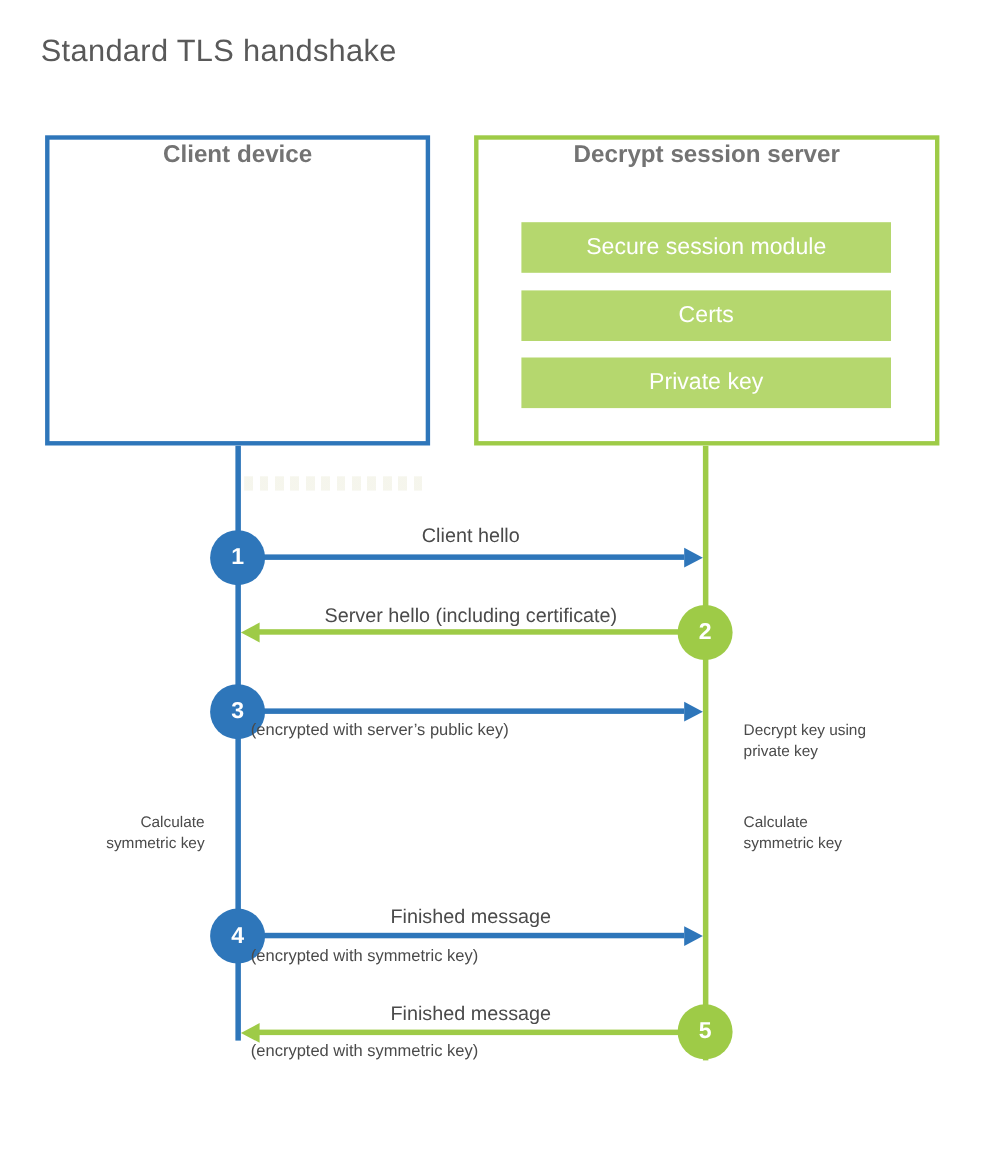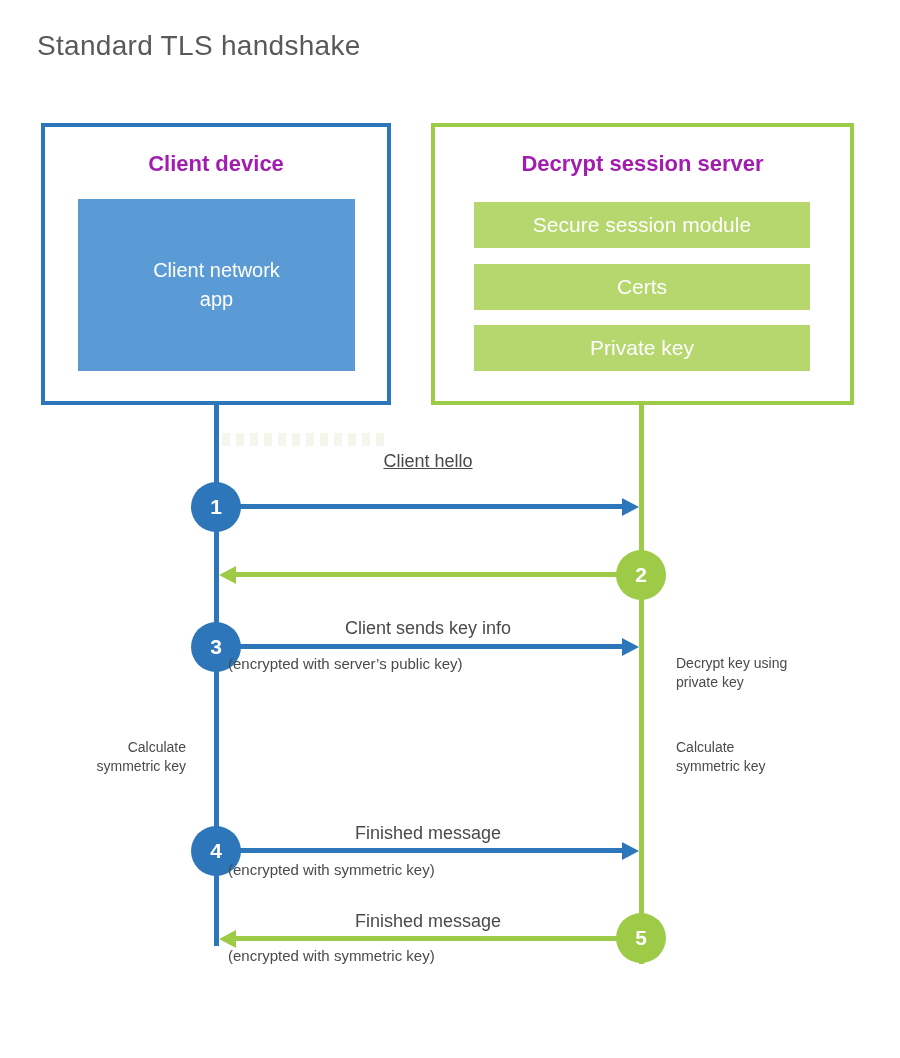"Client device" .box-heading { color: #a21caf -> #737373; margin-top: 24px -> none }
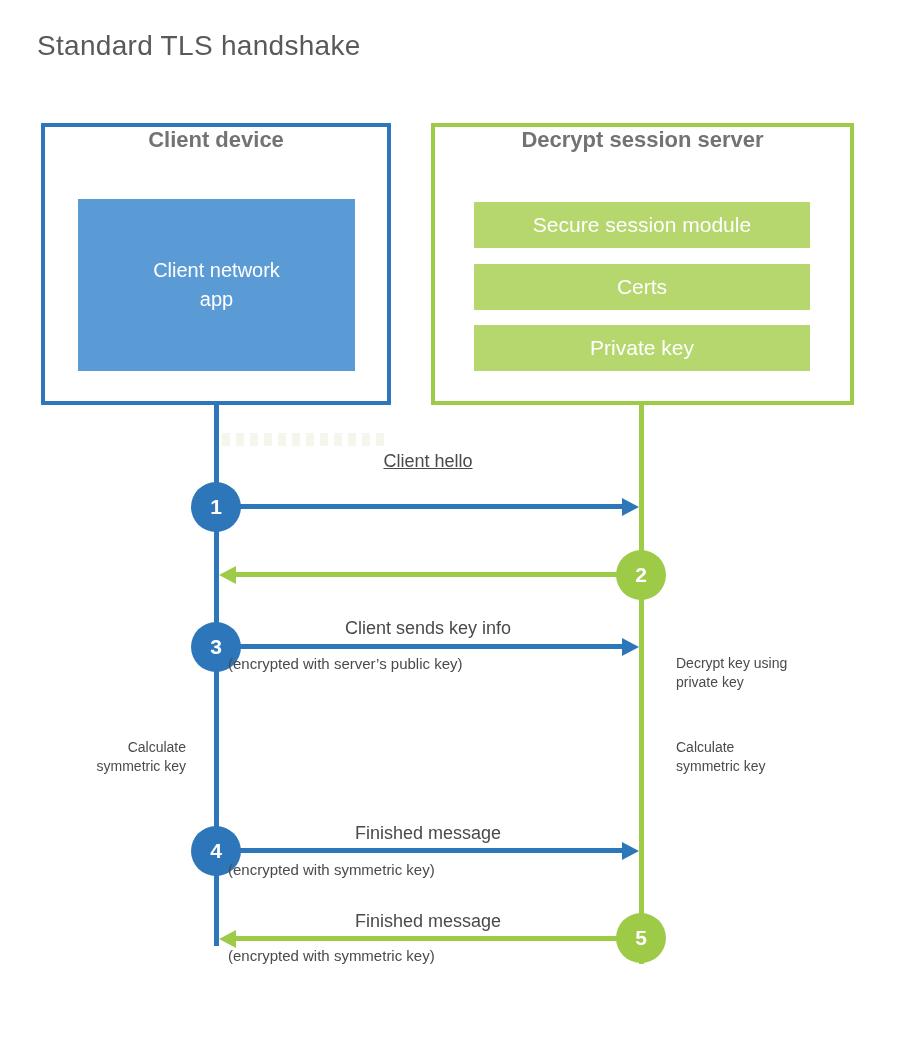"Client network" div.app-box { html: <div> <span>Client network</span> <span>app</span> </div> -> none }
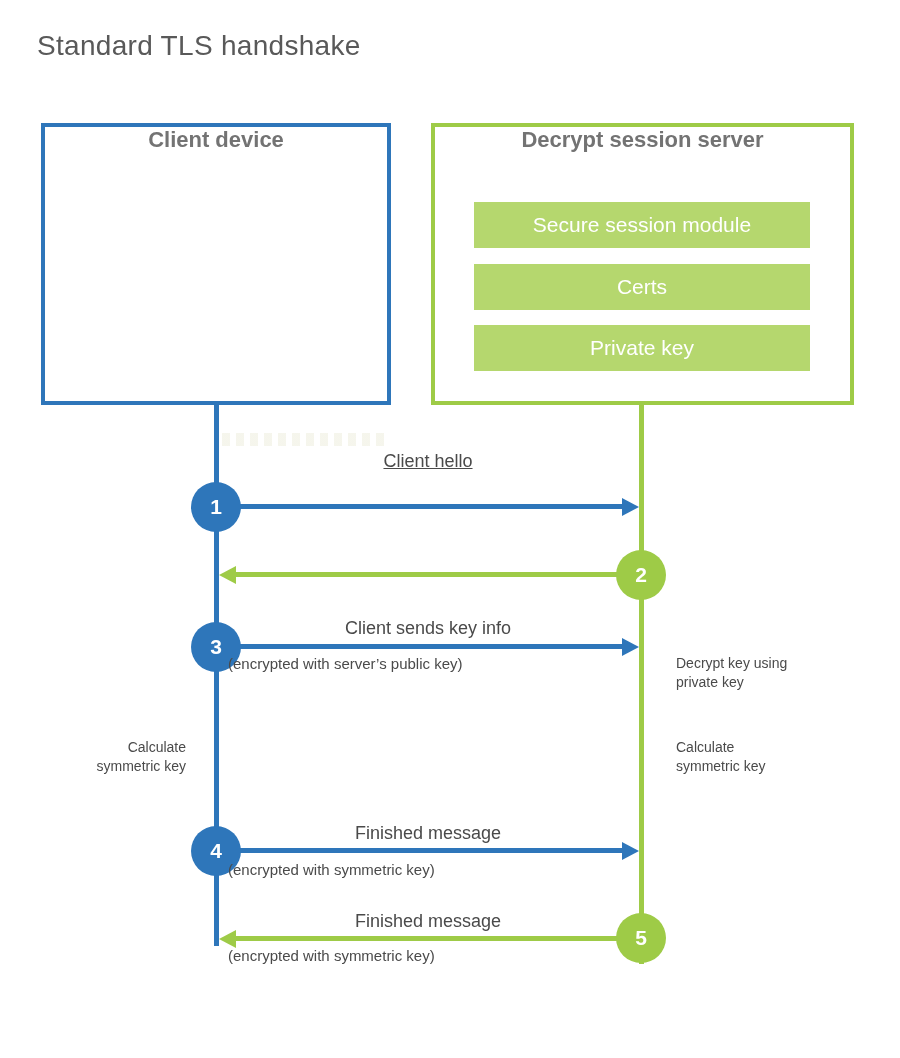"Client hello" div.msg-label { text-decoration: underline -> none; top: 451px -> 477px }
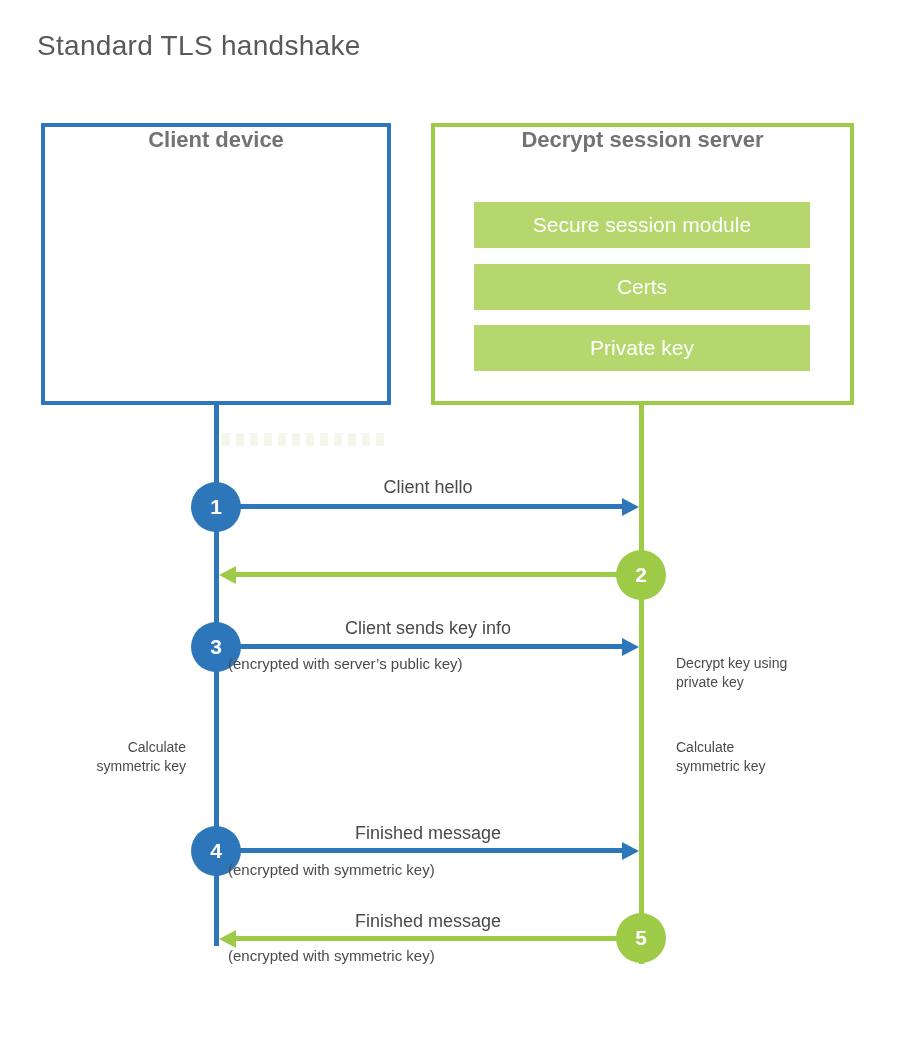"Server hello (including certificate)" div.msg-label { html: none -> <div>Server hello (including certificate)</div> }
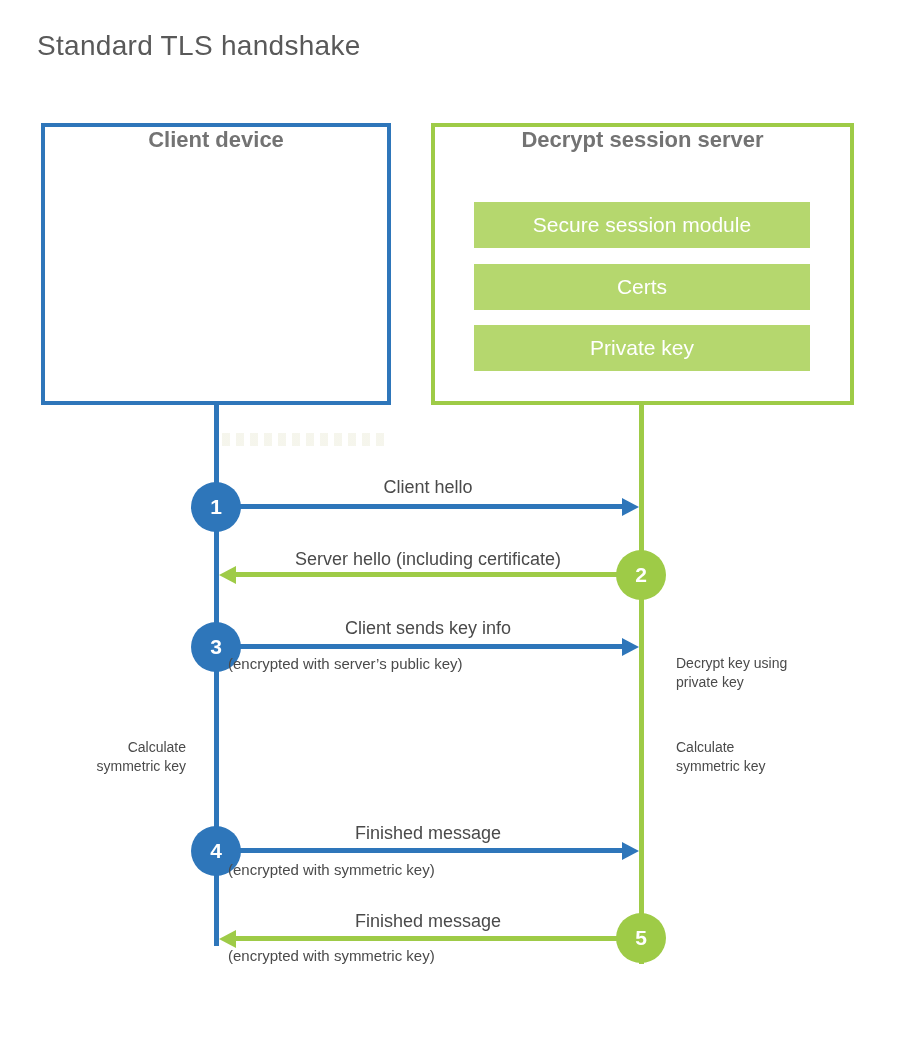"Client sends key info" div.msg-label { html: <div>Client sends key info</div> -> none }
